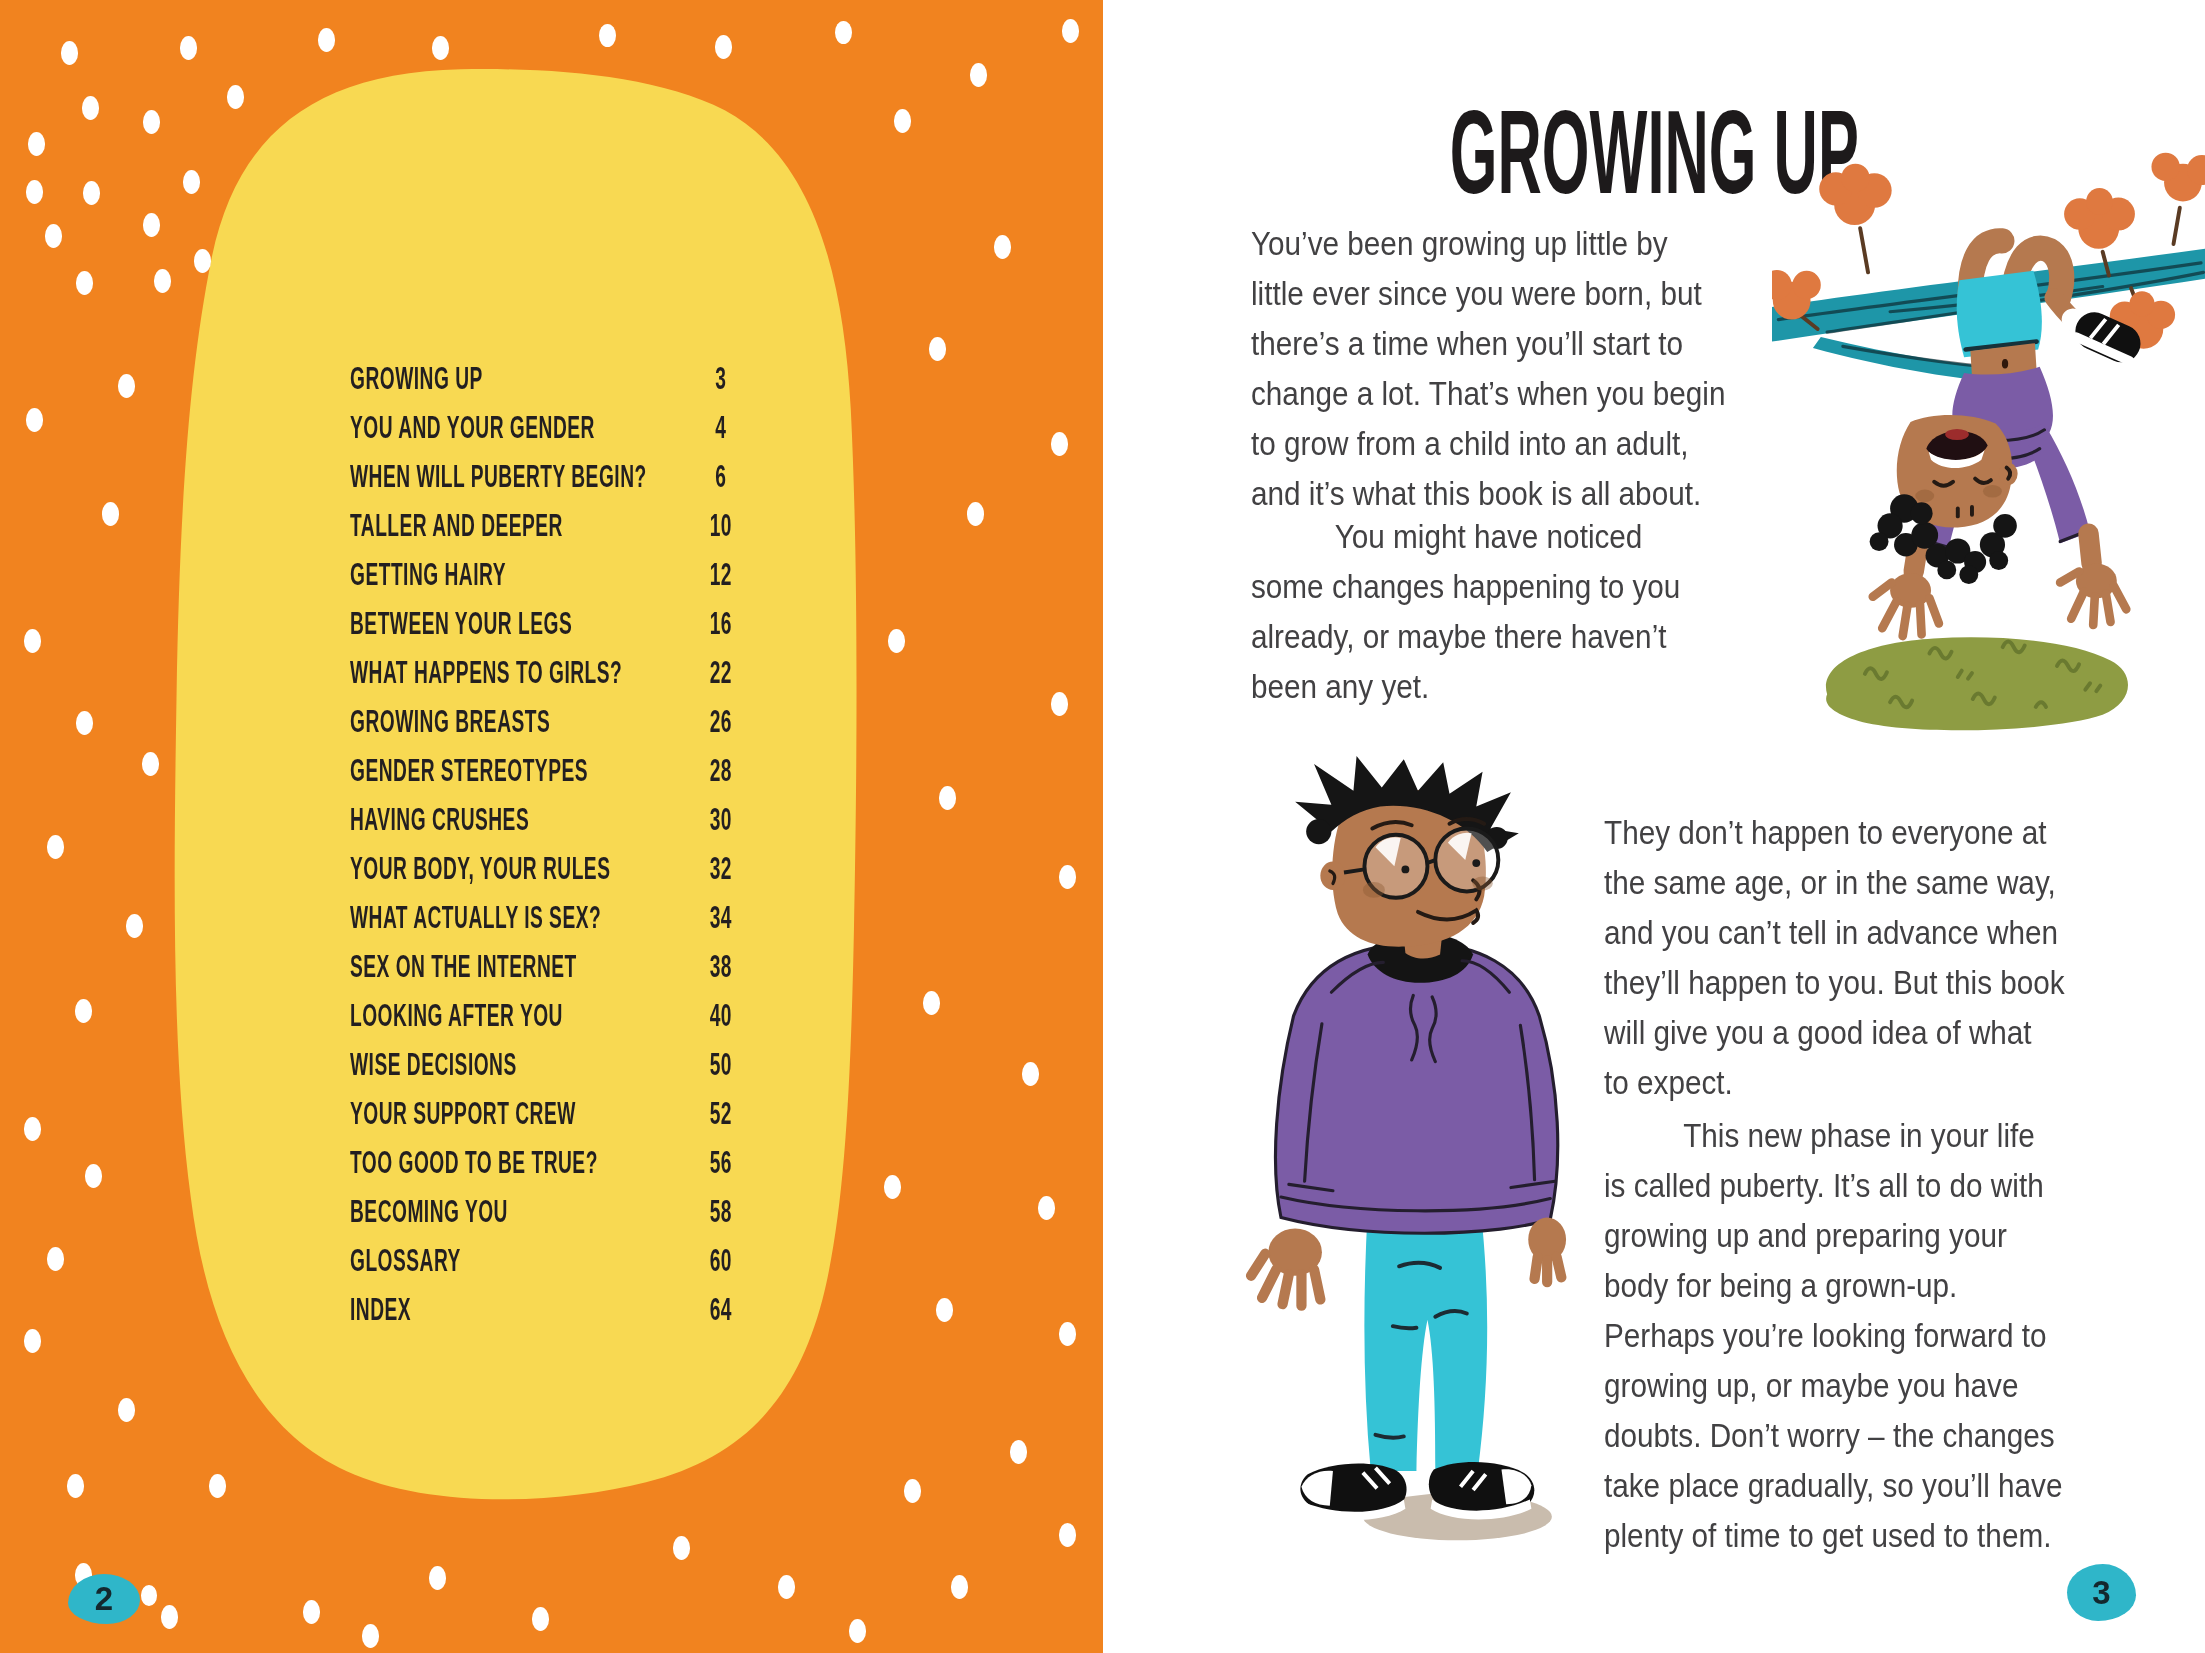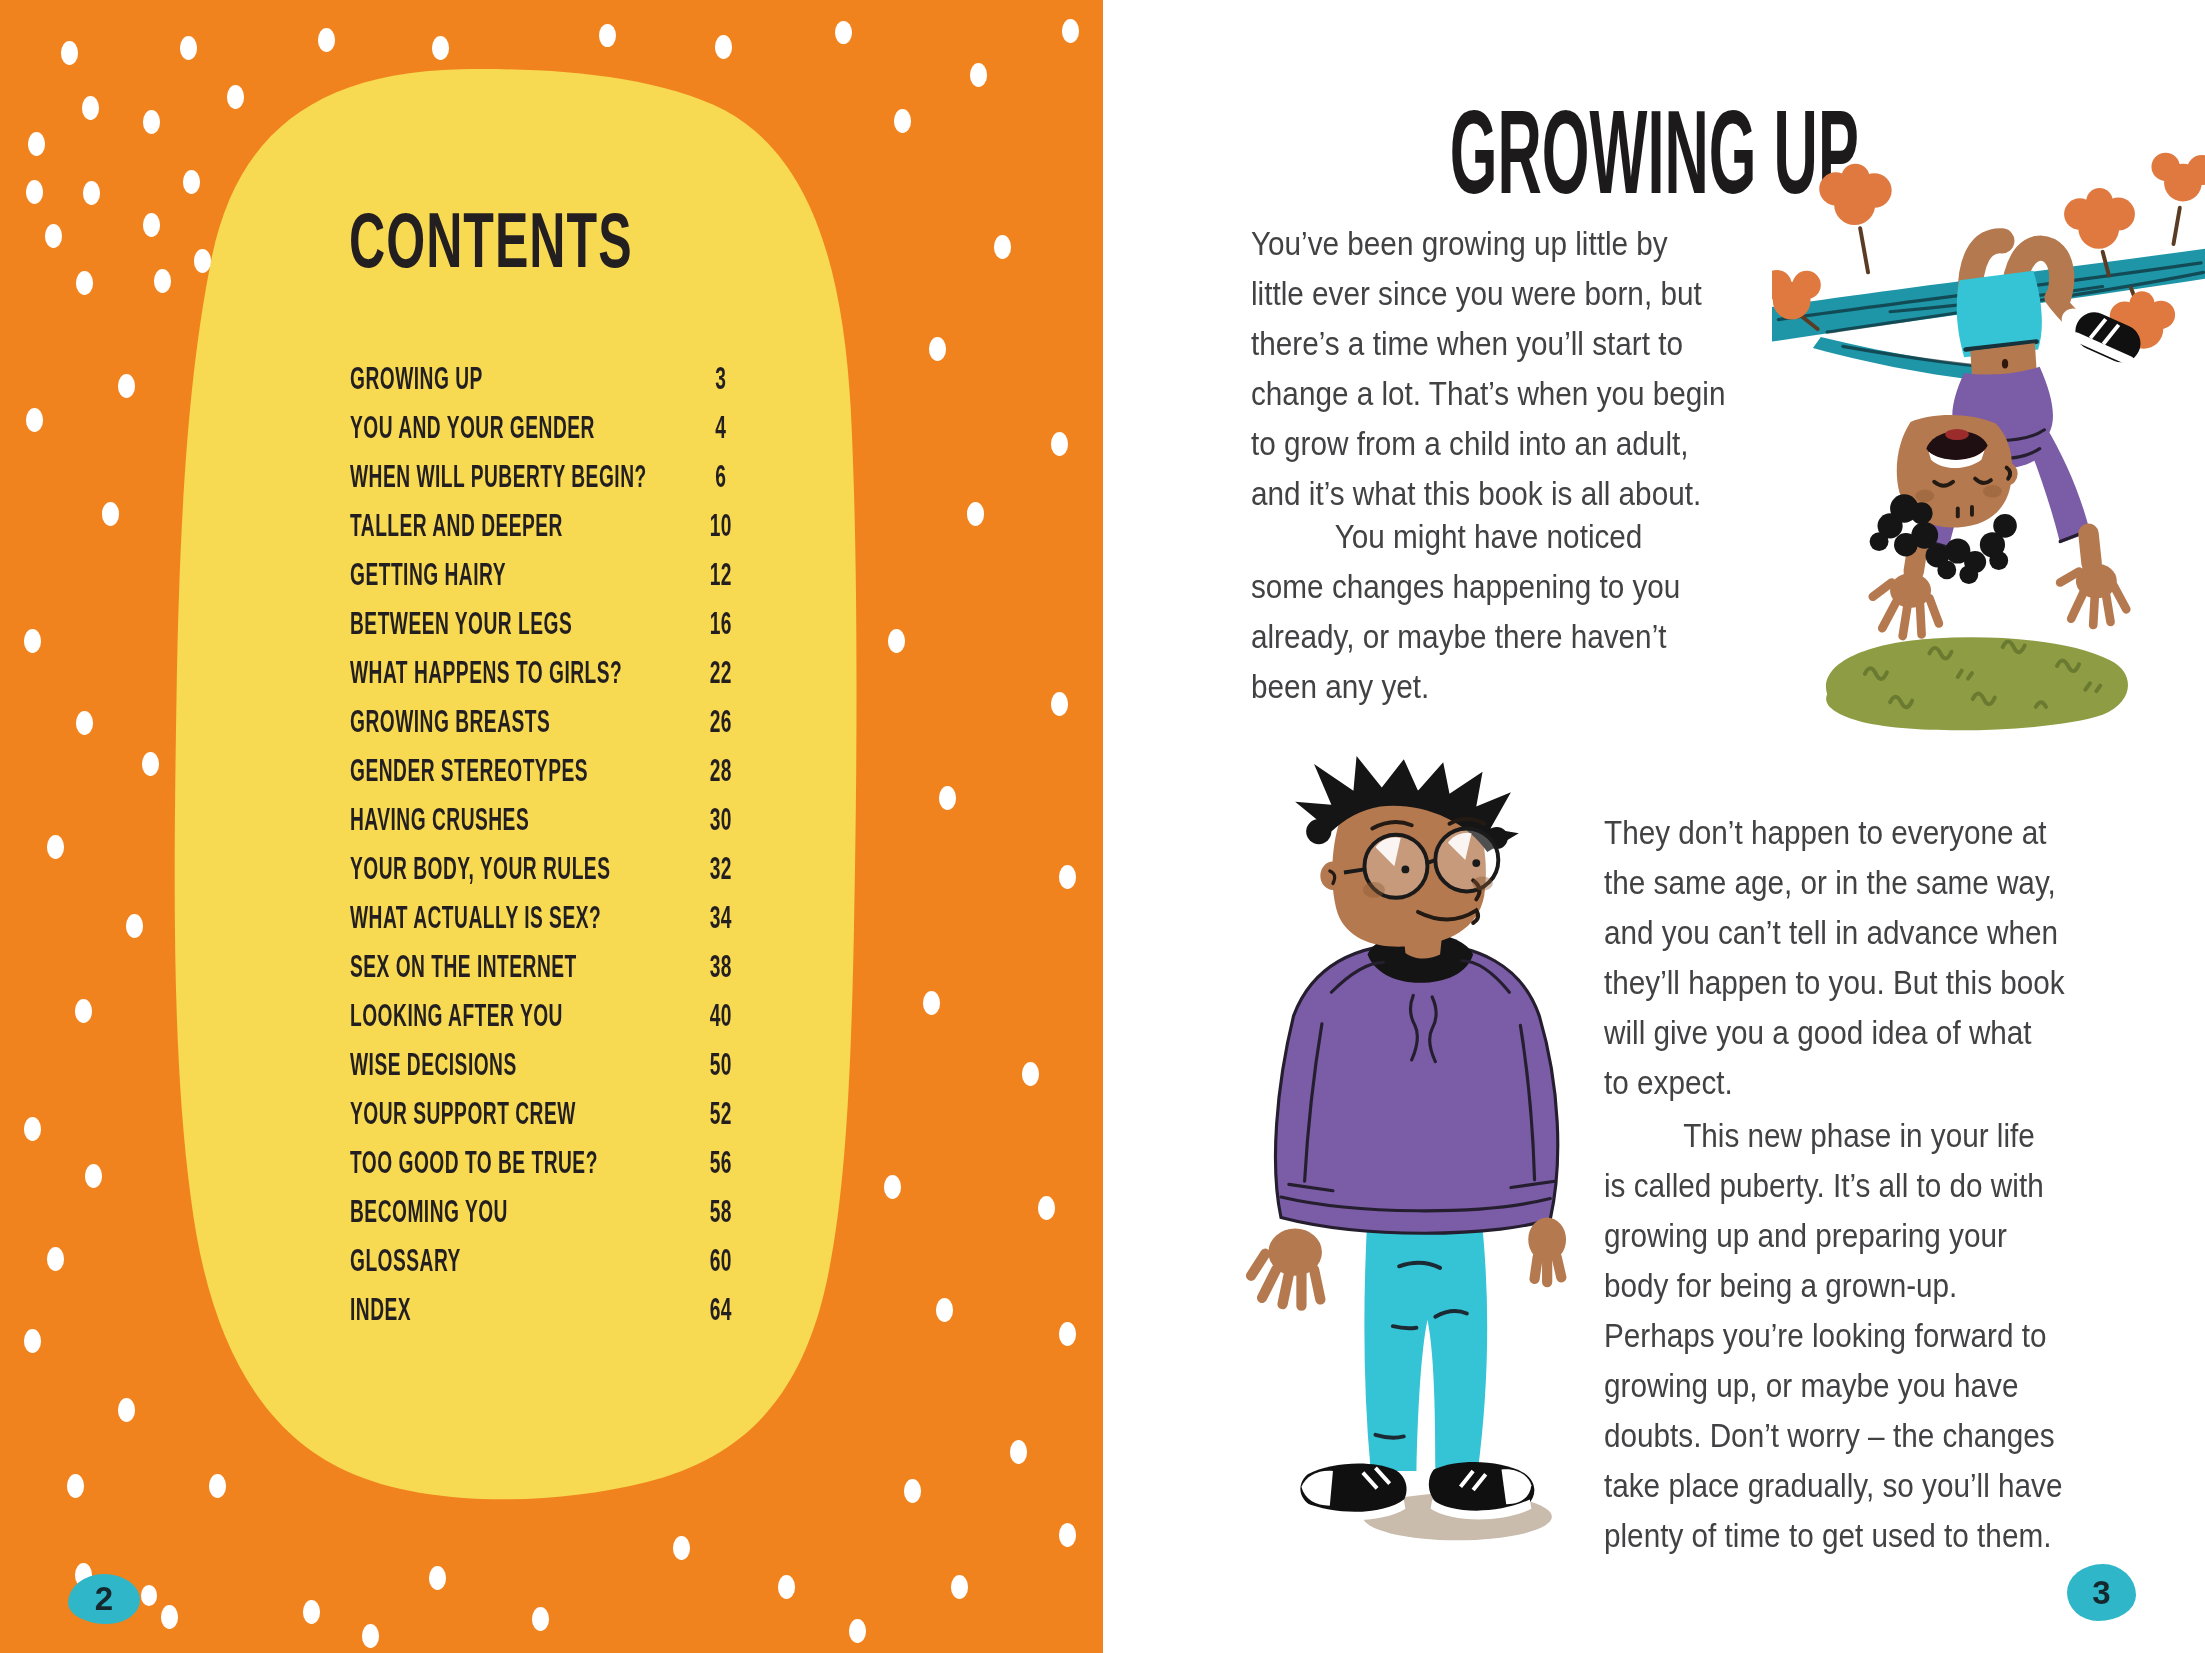"CONTENTS" h1.contents-title { html: <h1><span>CONTENTS</span></h1> -> none }
